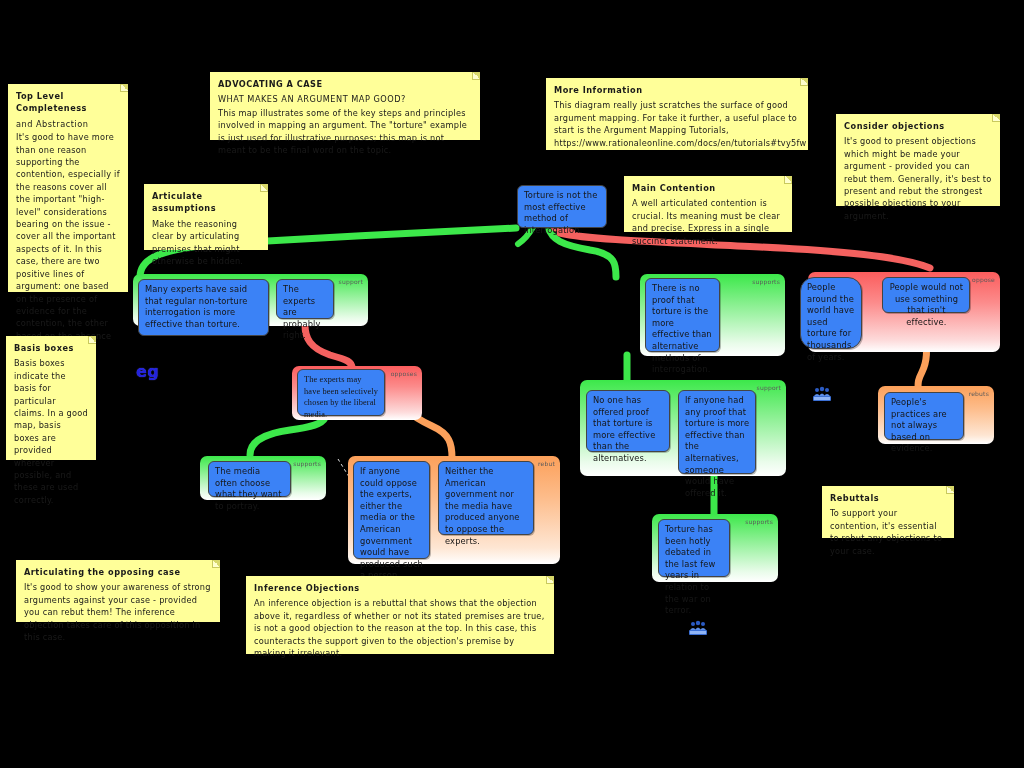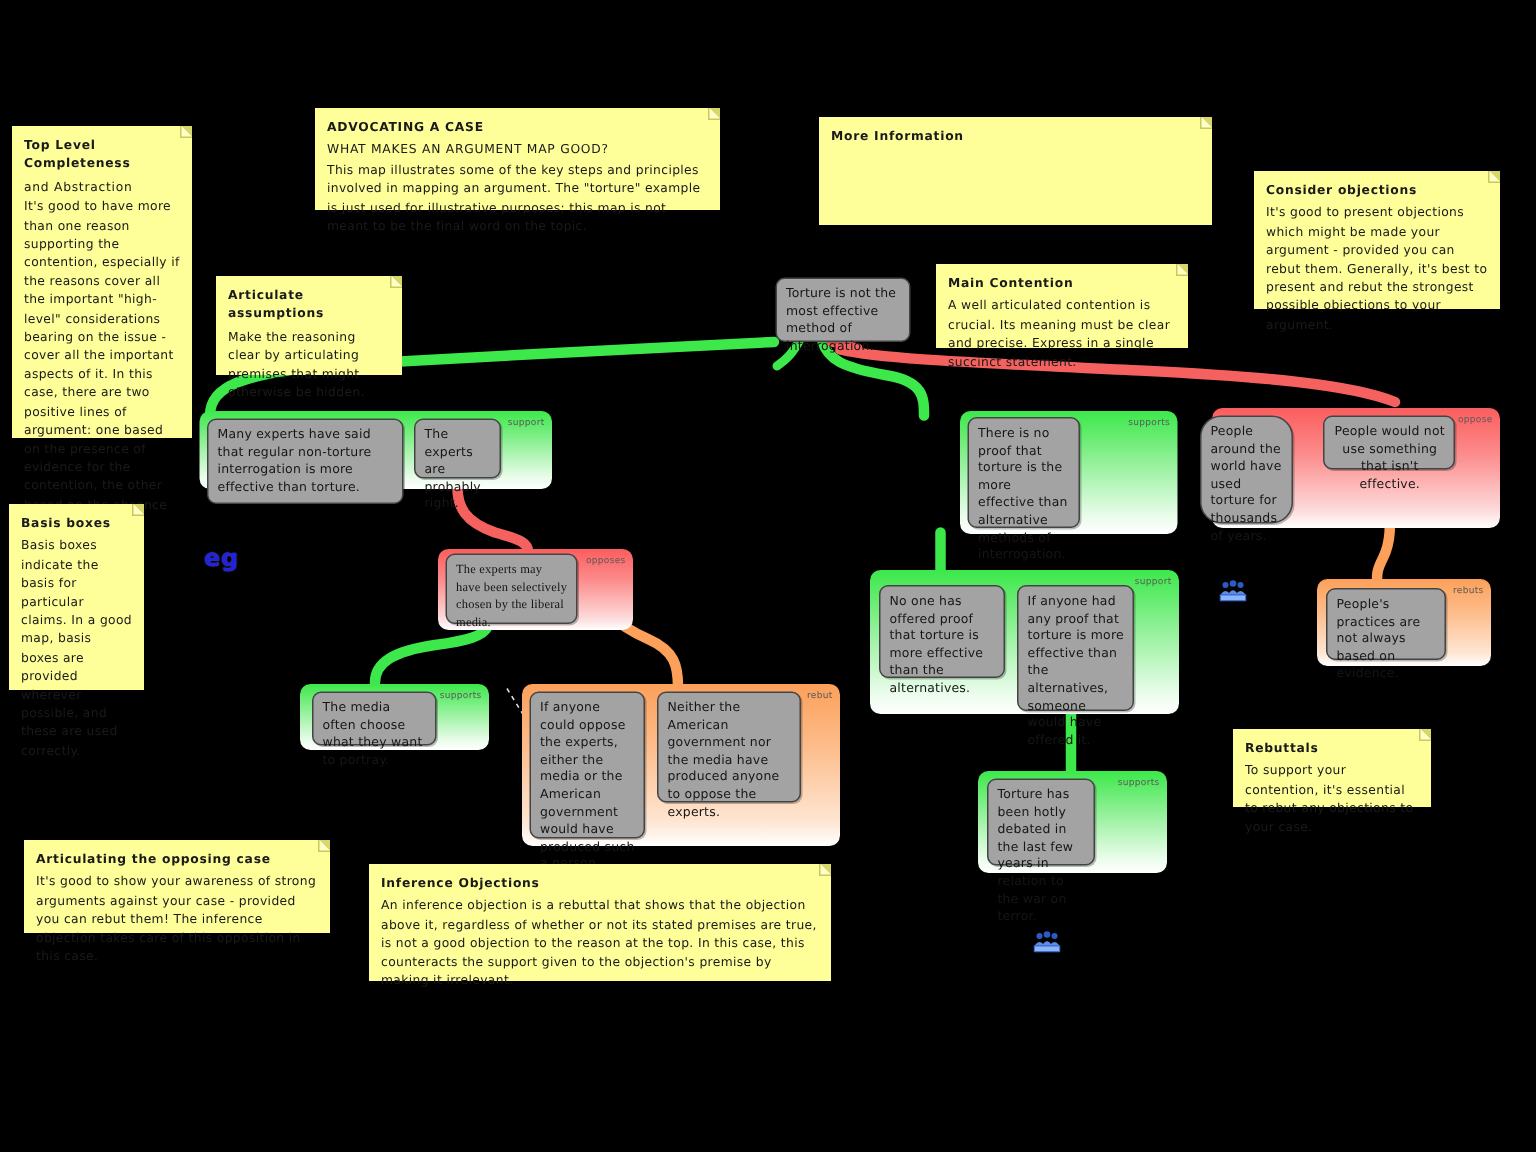"This diagram really just scratches" span.note-body { html: none -> <span>This diagram really just scratches the surface of good argument mapping. For take it further, a useful place to start is the Argument Mapping Tutorials, https://www.rationaleonline.com/docs/en/tutorials#tvy5fw</span> }
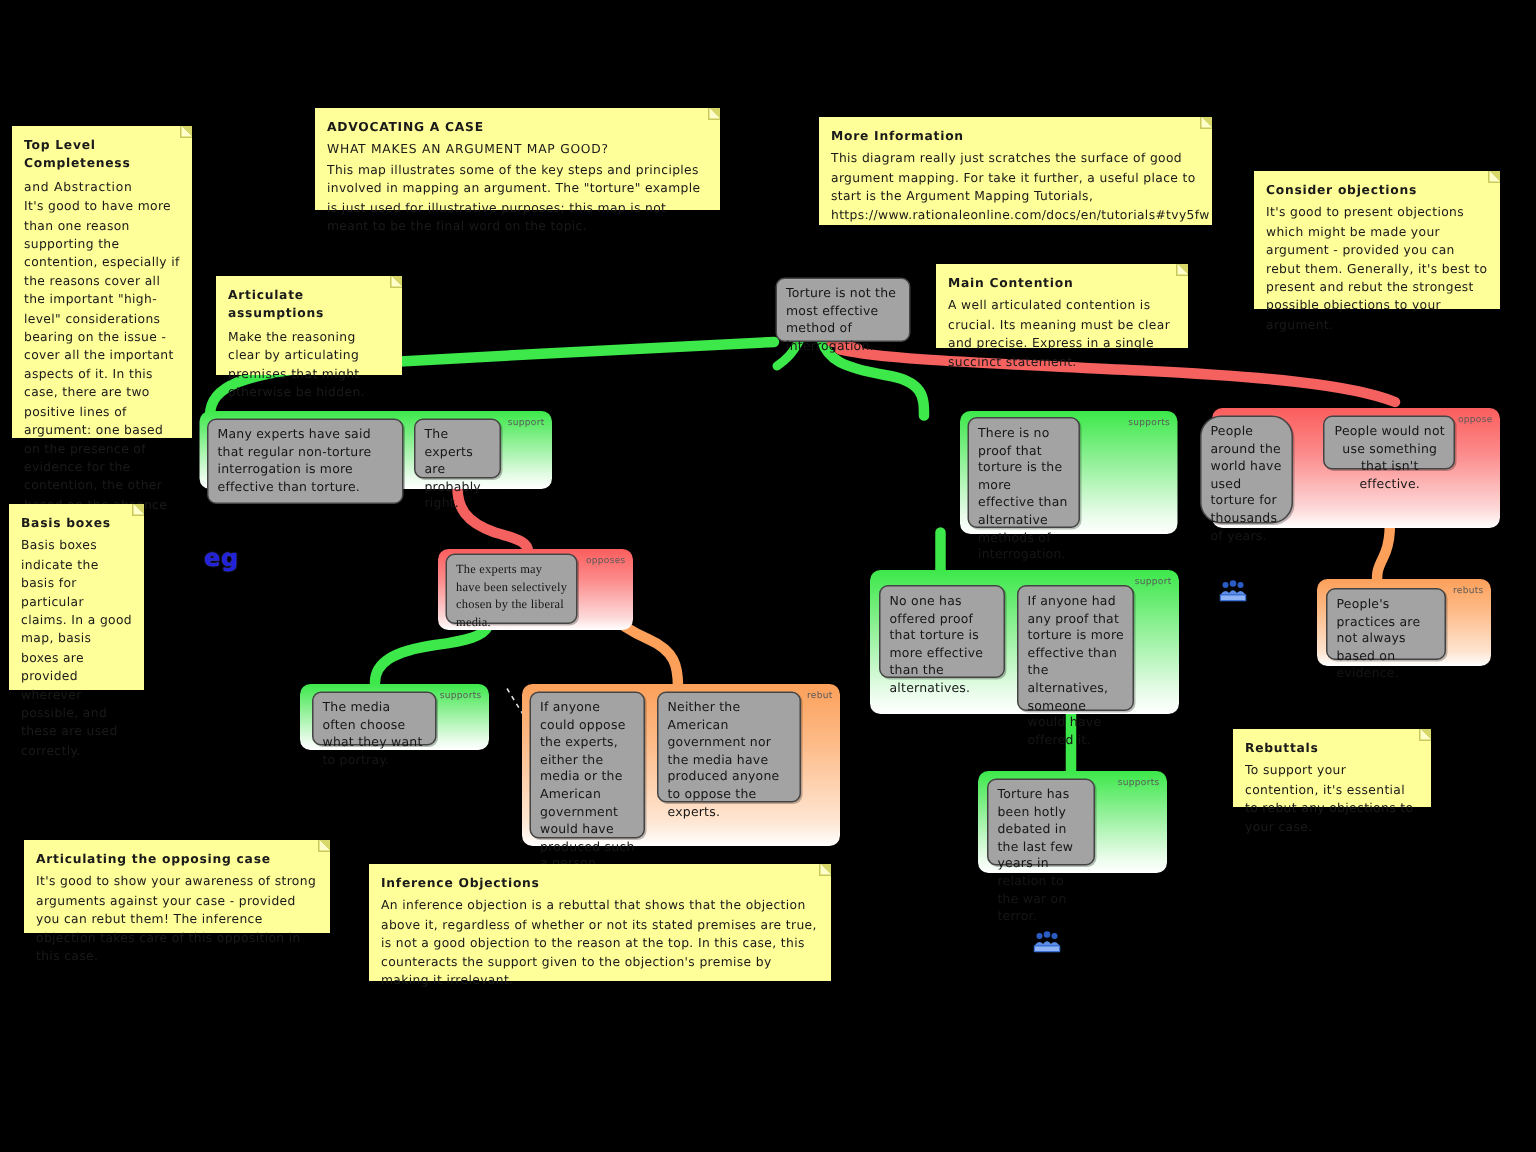"Torture is not the most" .claim { background: #a3a3a3 -> #3b82f6 }
